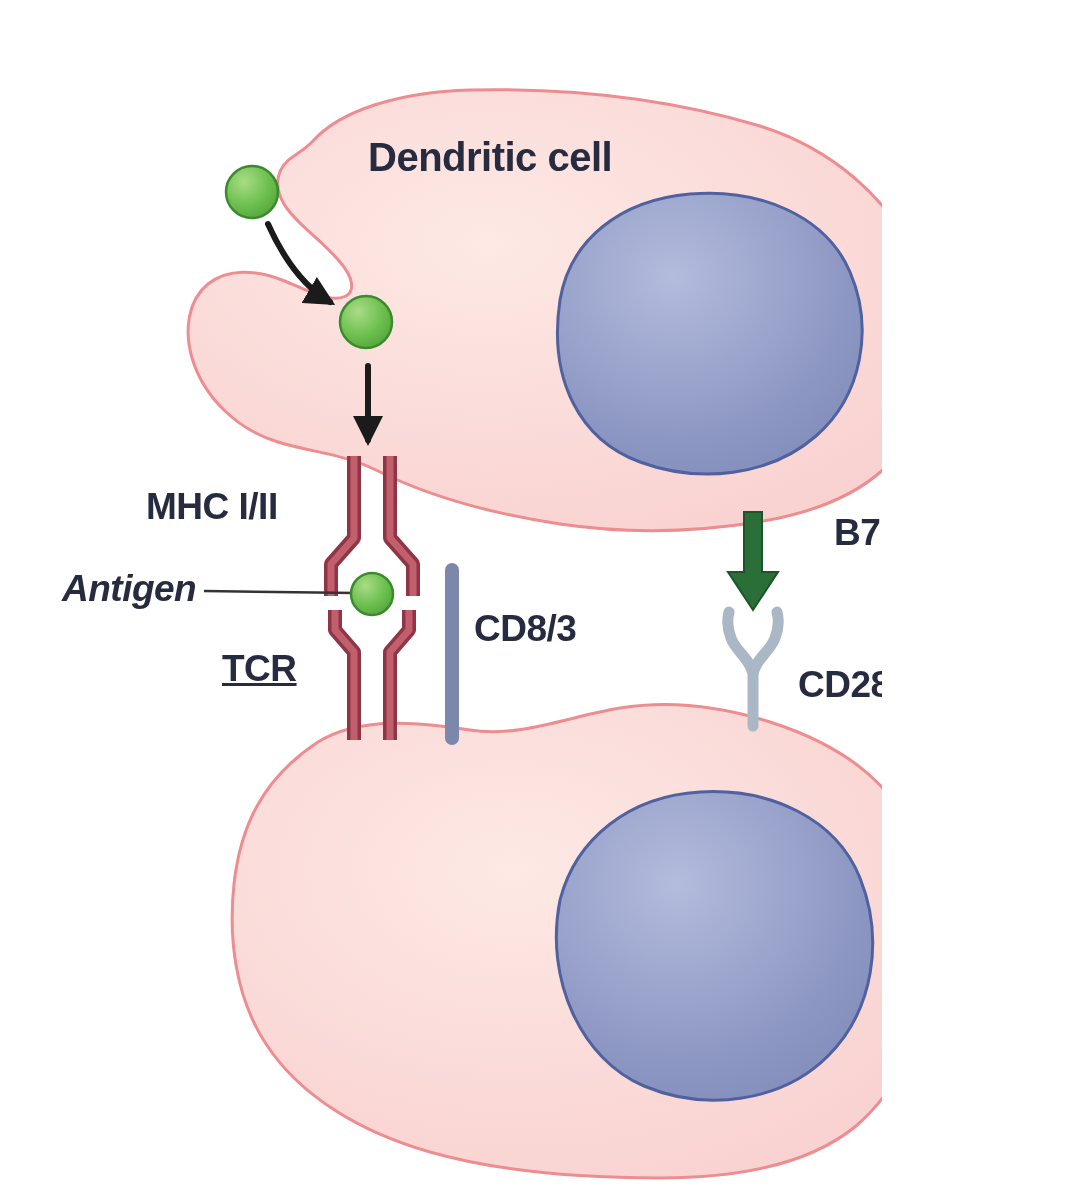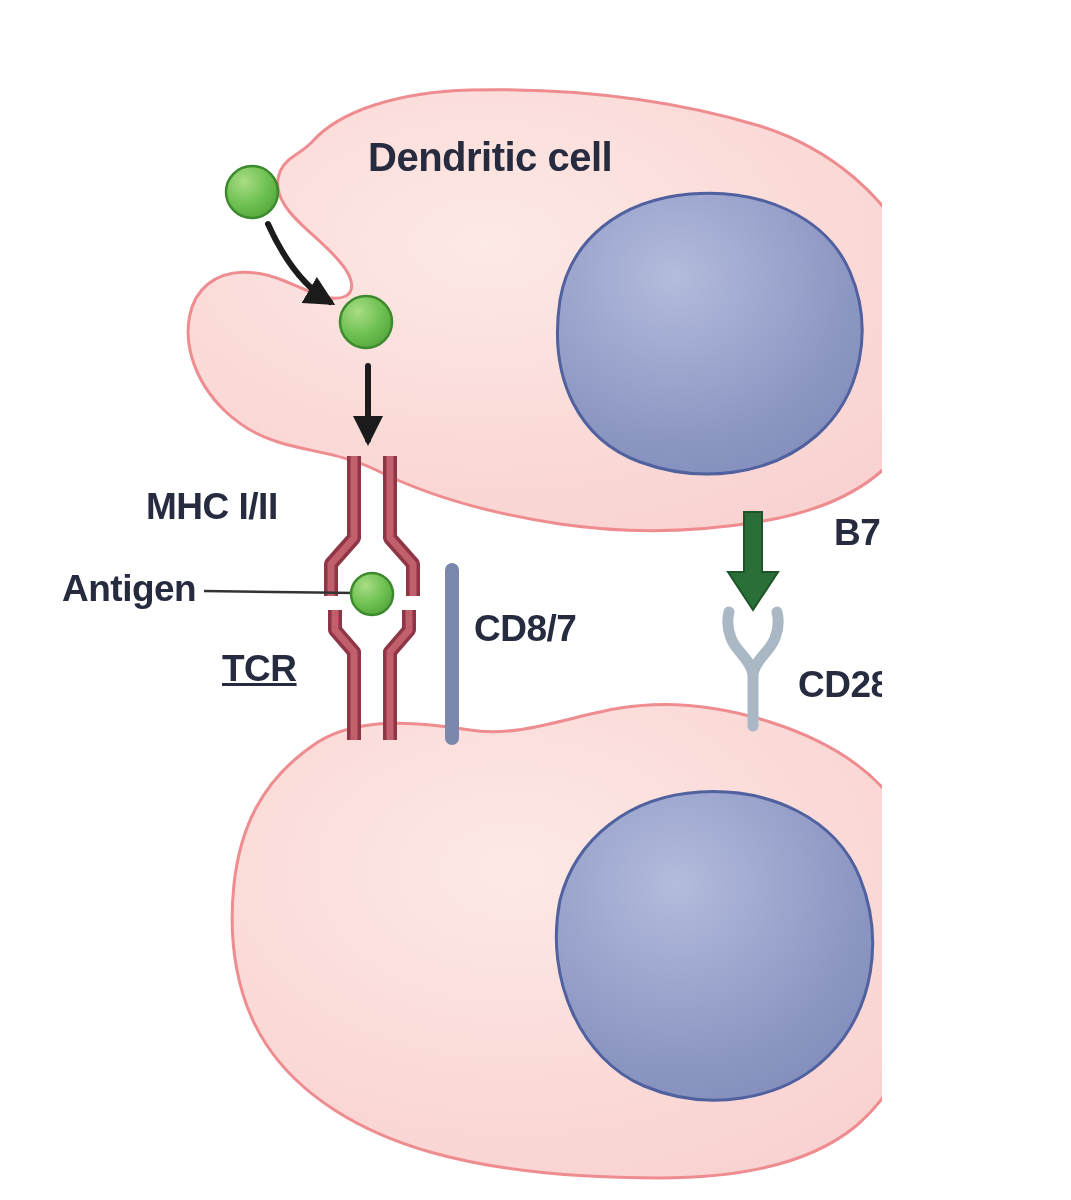"Antigen" .lbl-antigen { font-style: none -> italic }
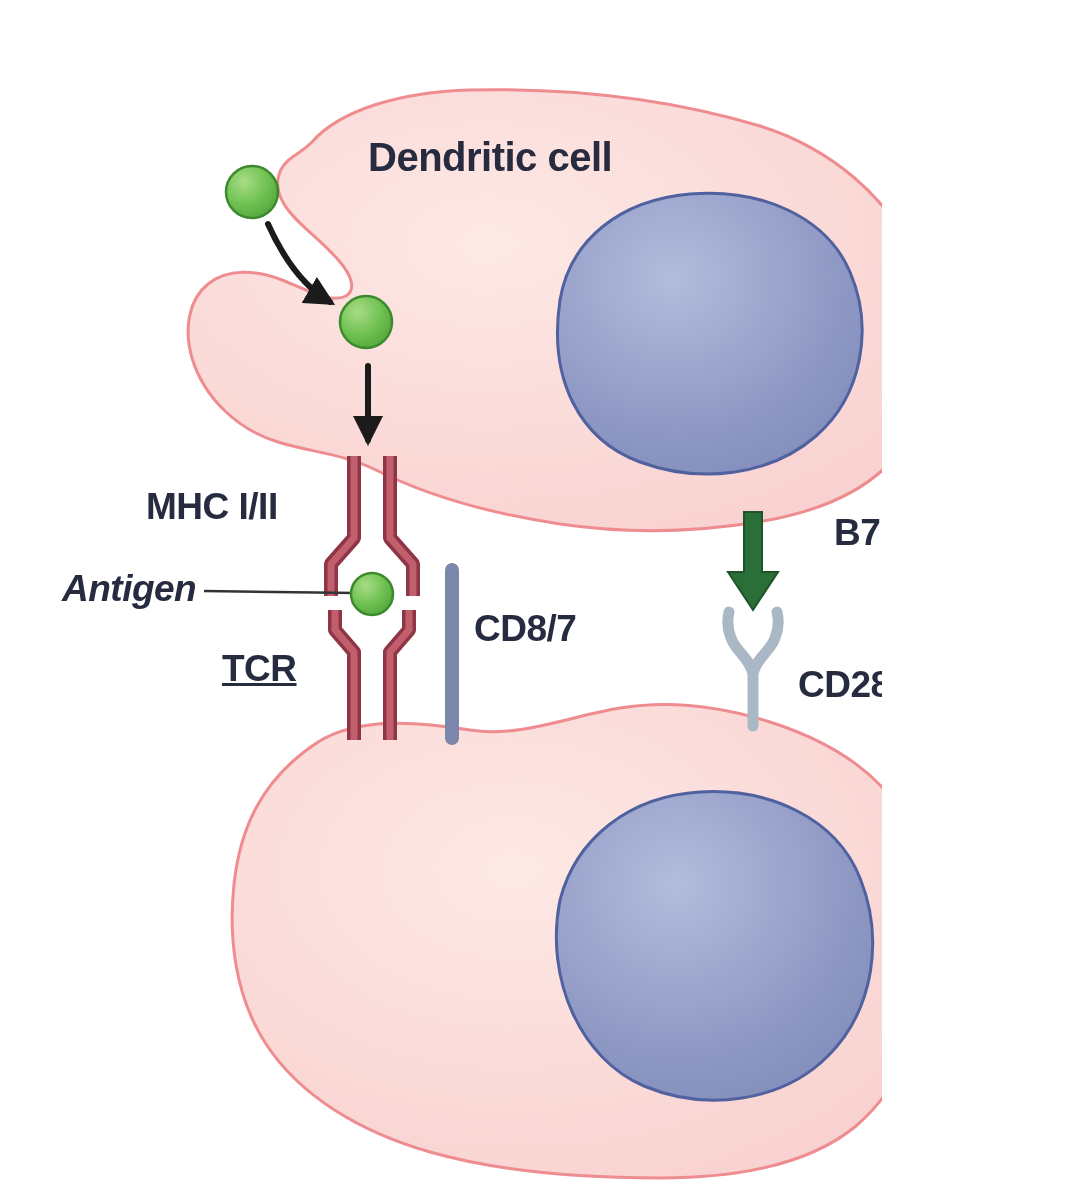"CD8/7" div.lbl { text: CD8/7 -> CD8/3 }
